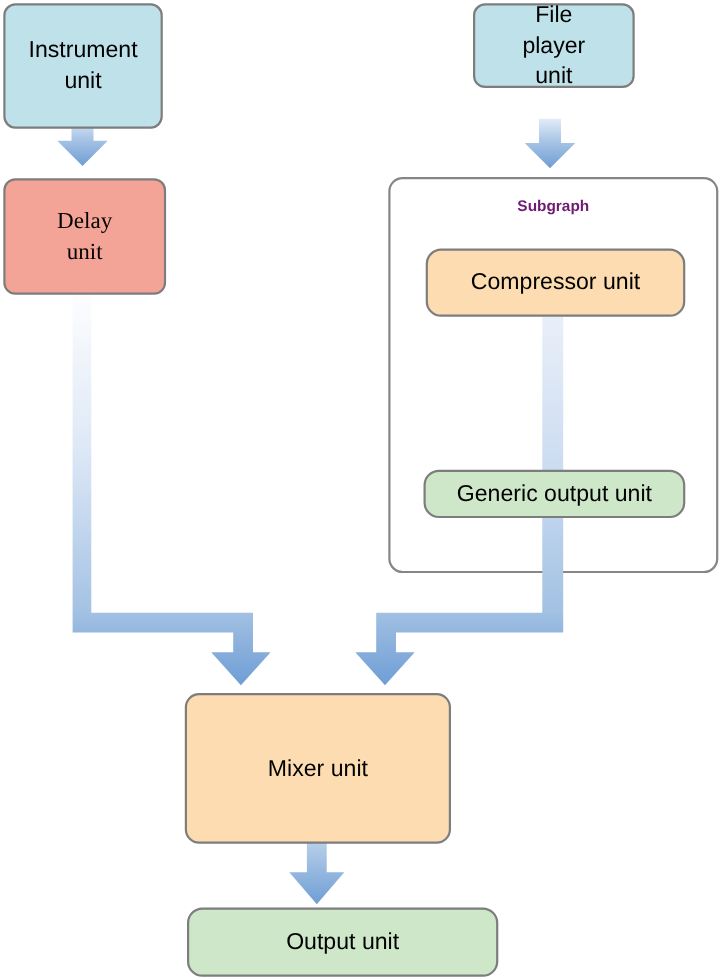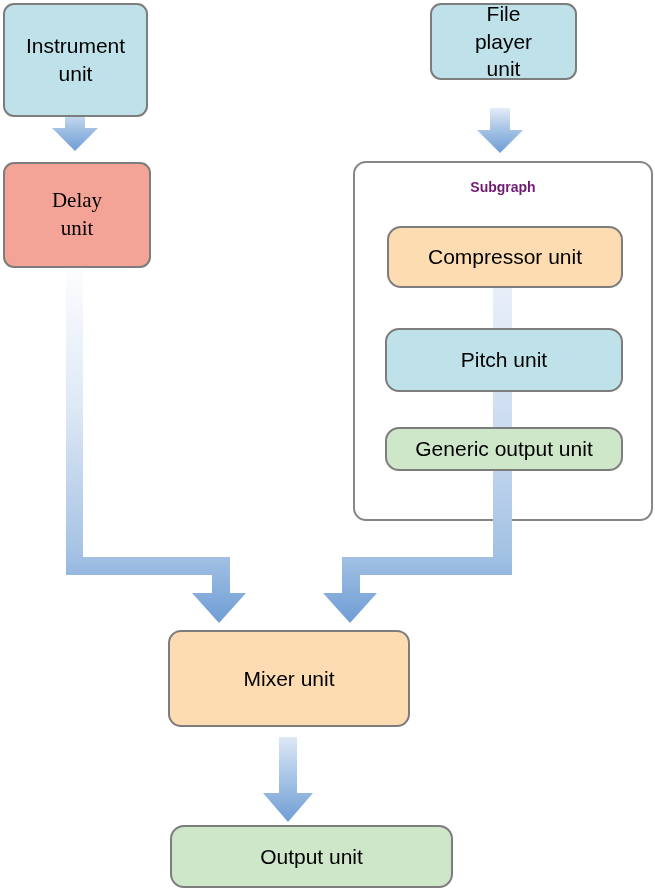"Pitch unit" div.node { html: <div>Pitch unit</div> -> none }
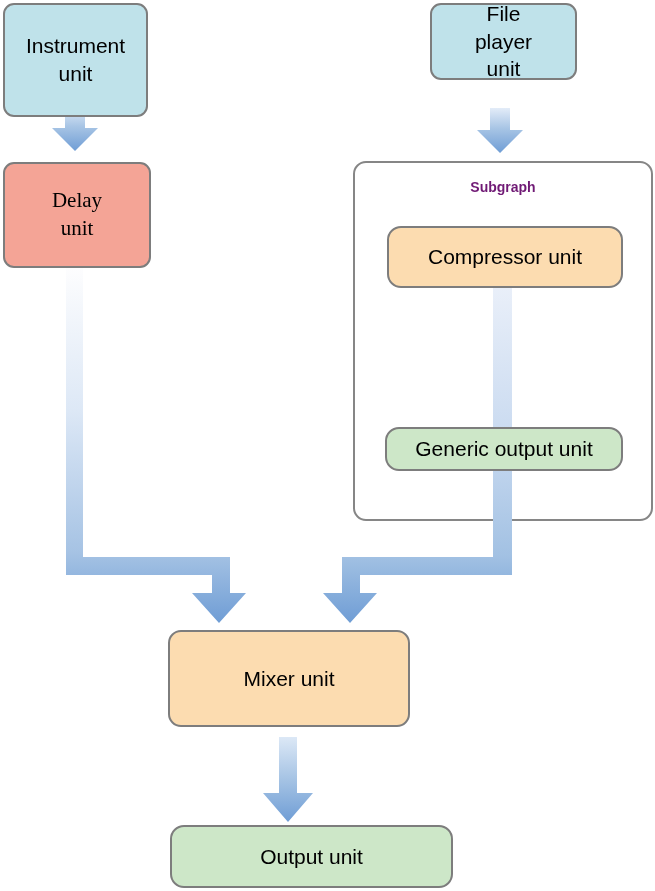"Mixer unit" div.node { height: 97px -> 137px }
